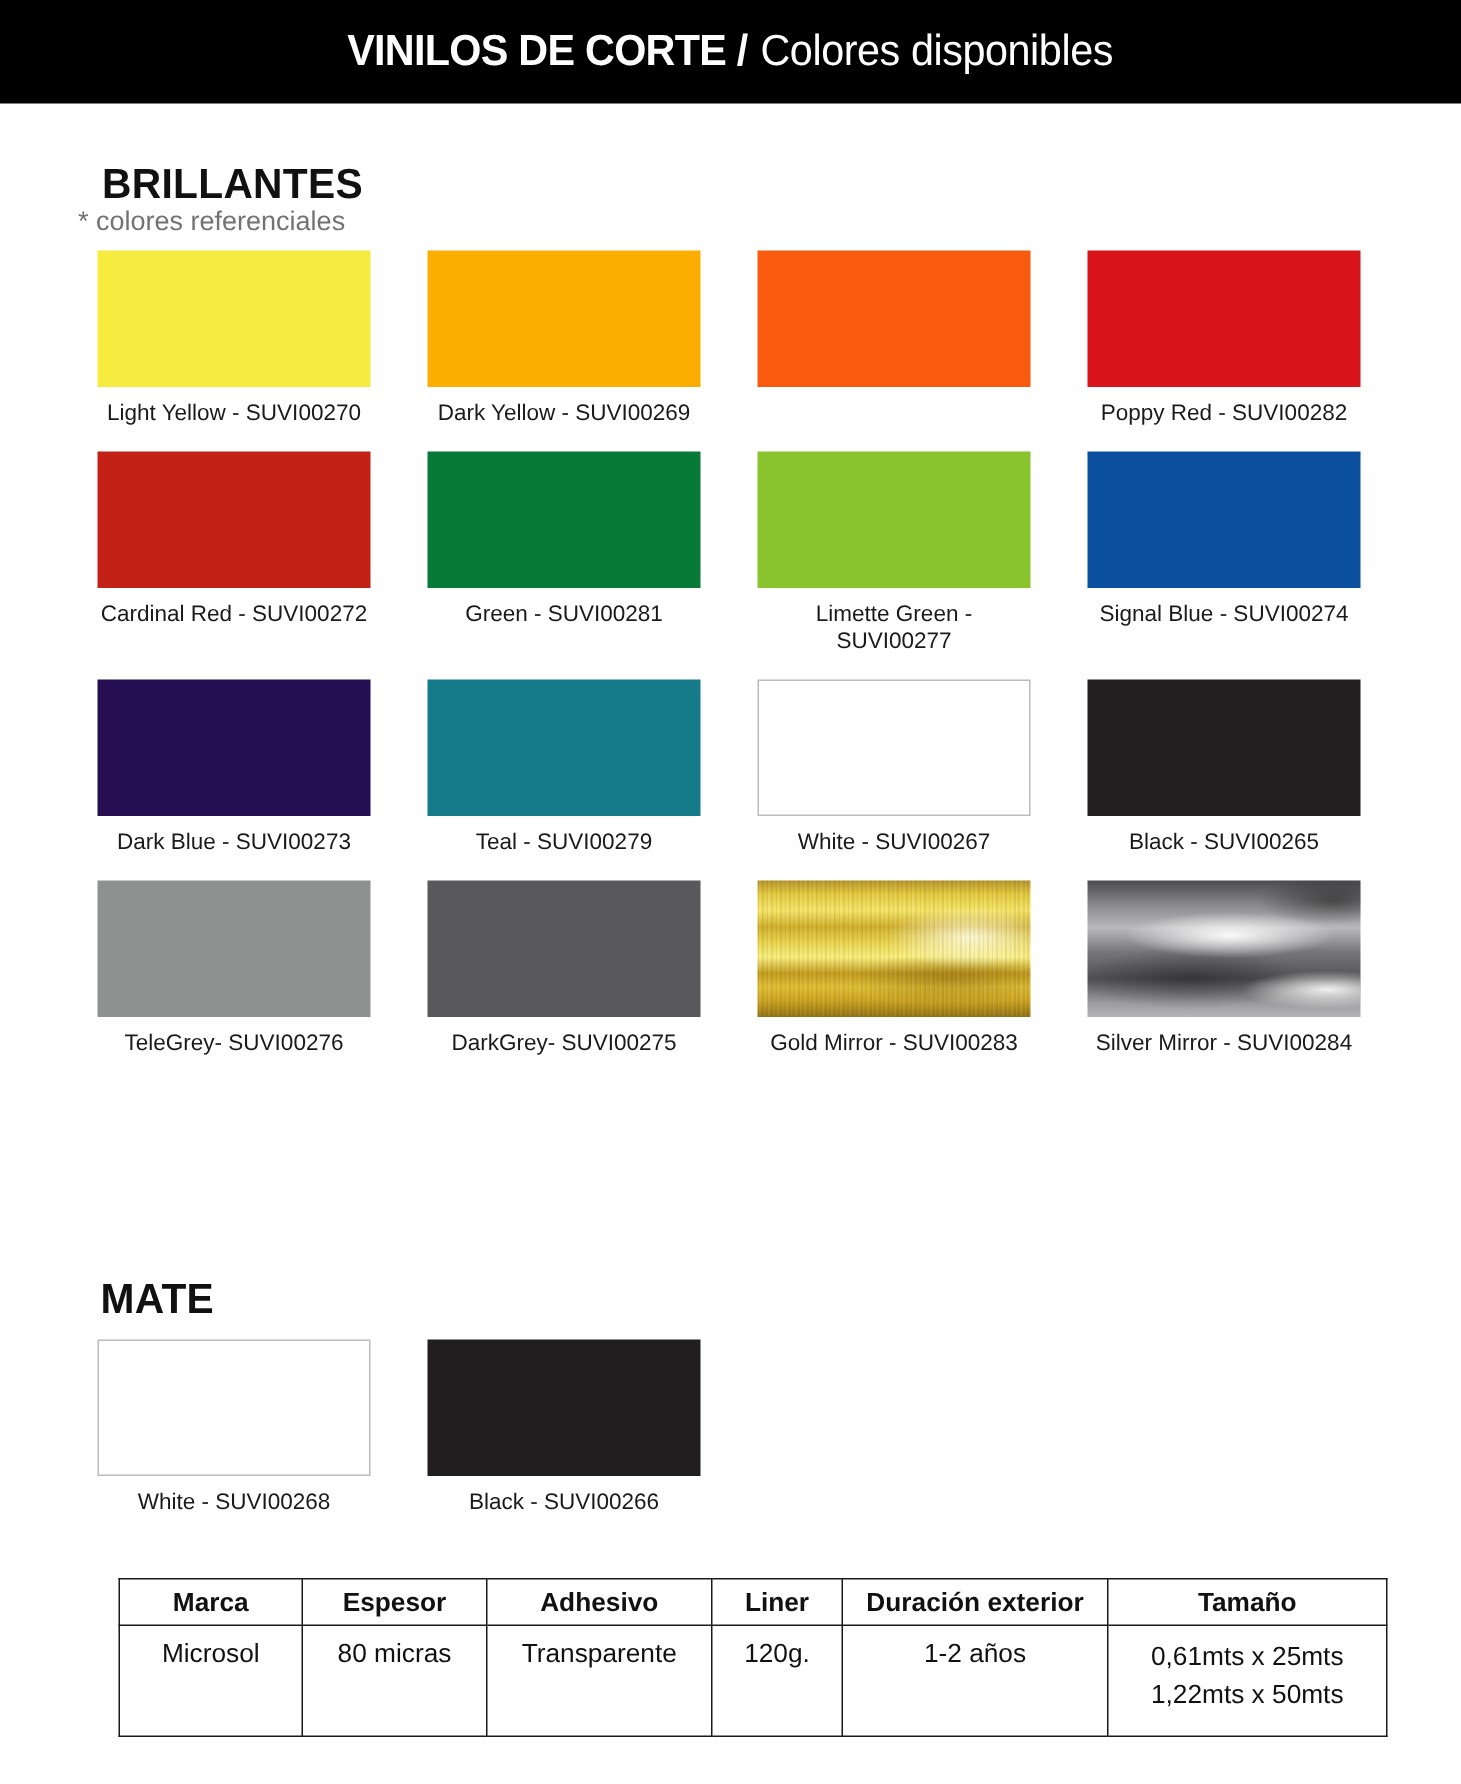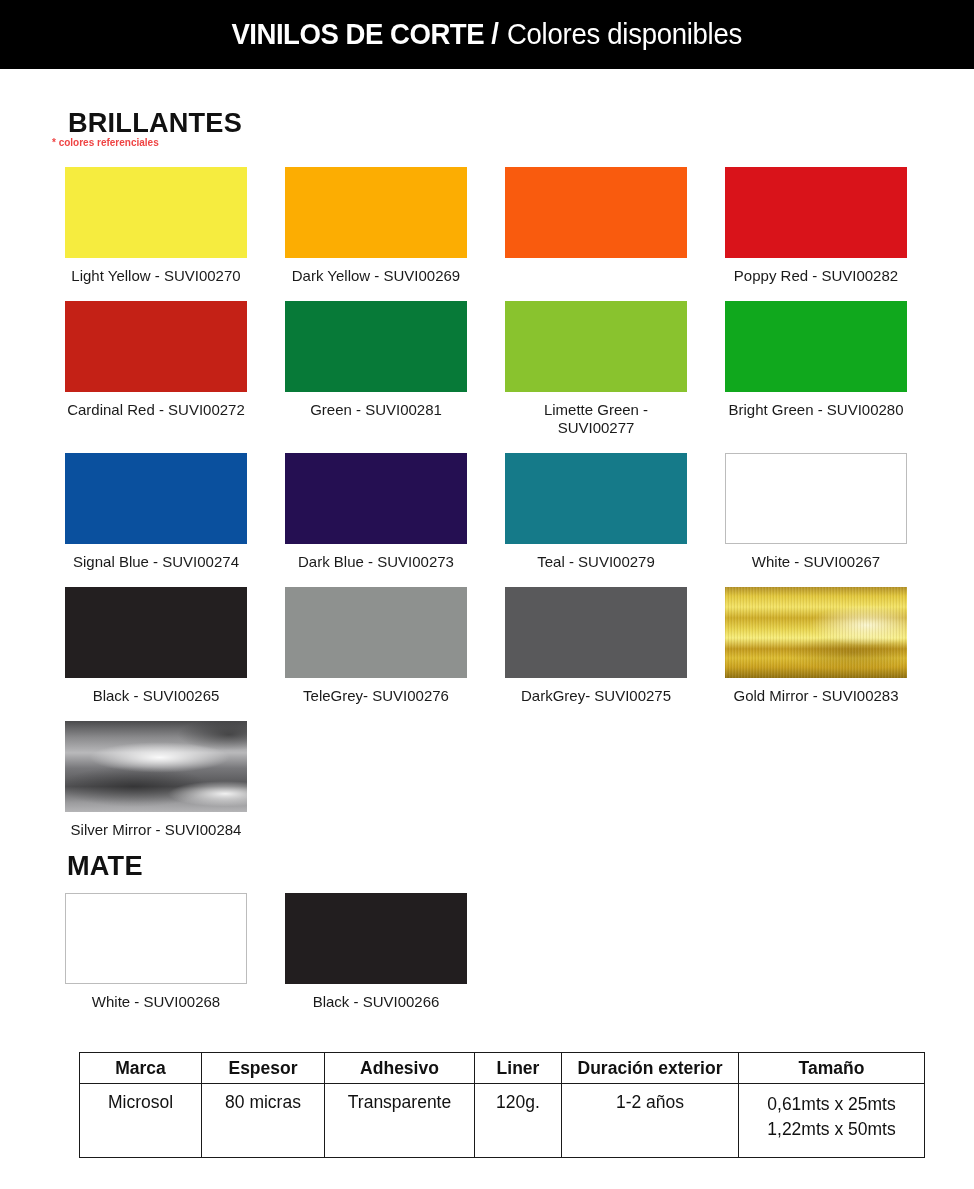"* colores referenciales" .note { color: #ef4444 -> #737373; font-size: 10px -> 18px; font-weight: bold -> normal }
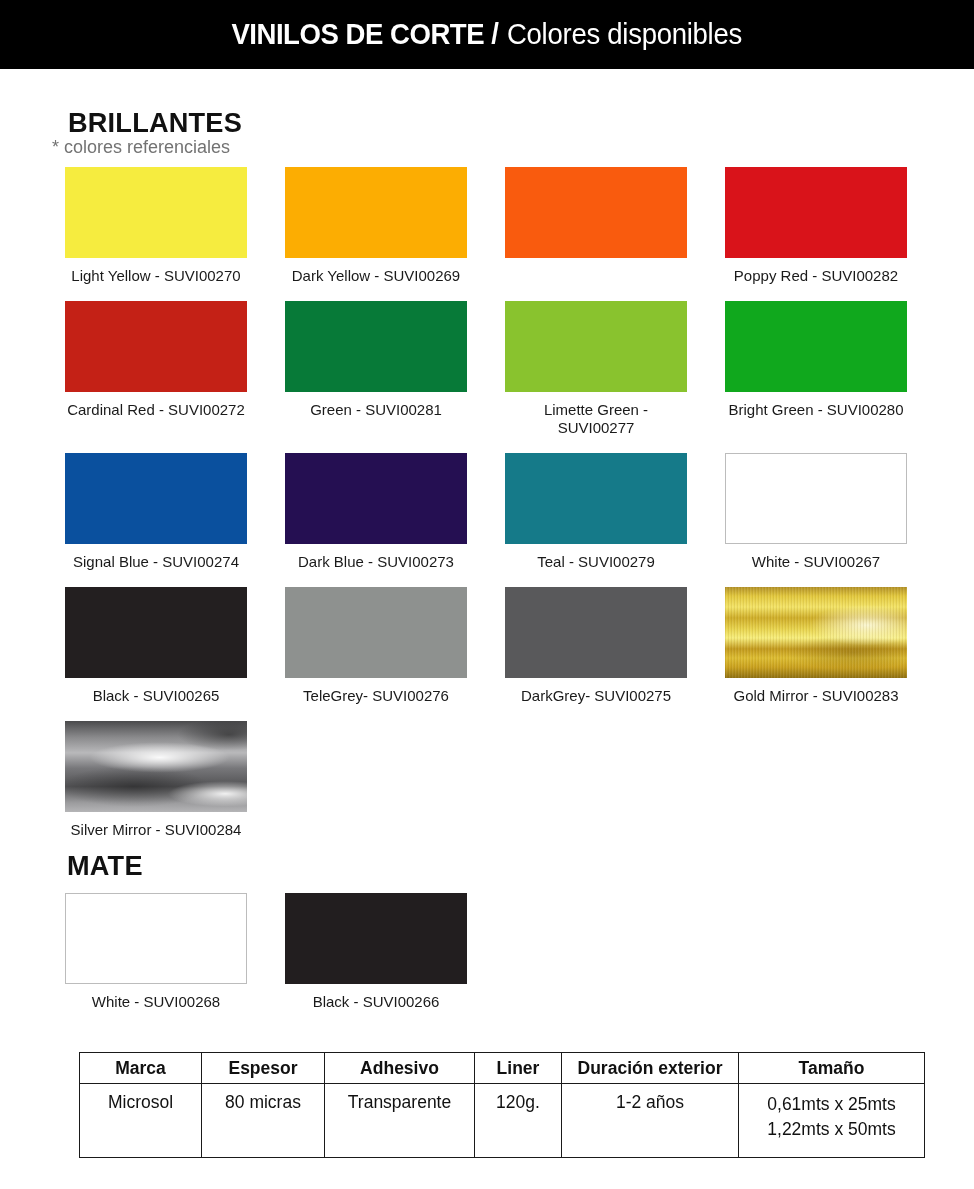"Bright Green - SUVI00280" div.cell { html: <div> <div></div> <div>Bright Green - SUVI00280</div> </div> -> none }
